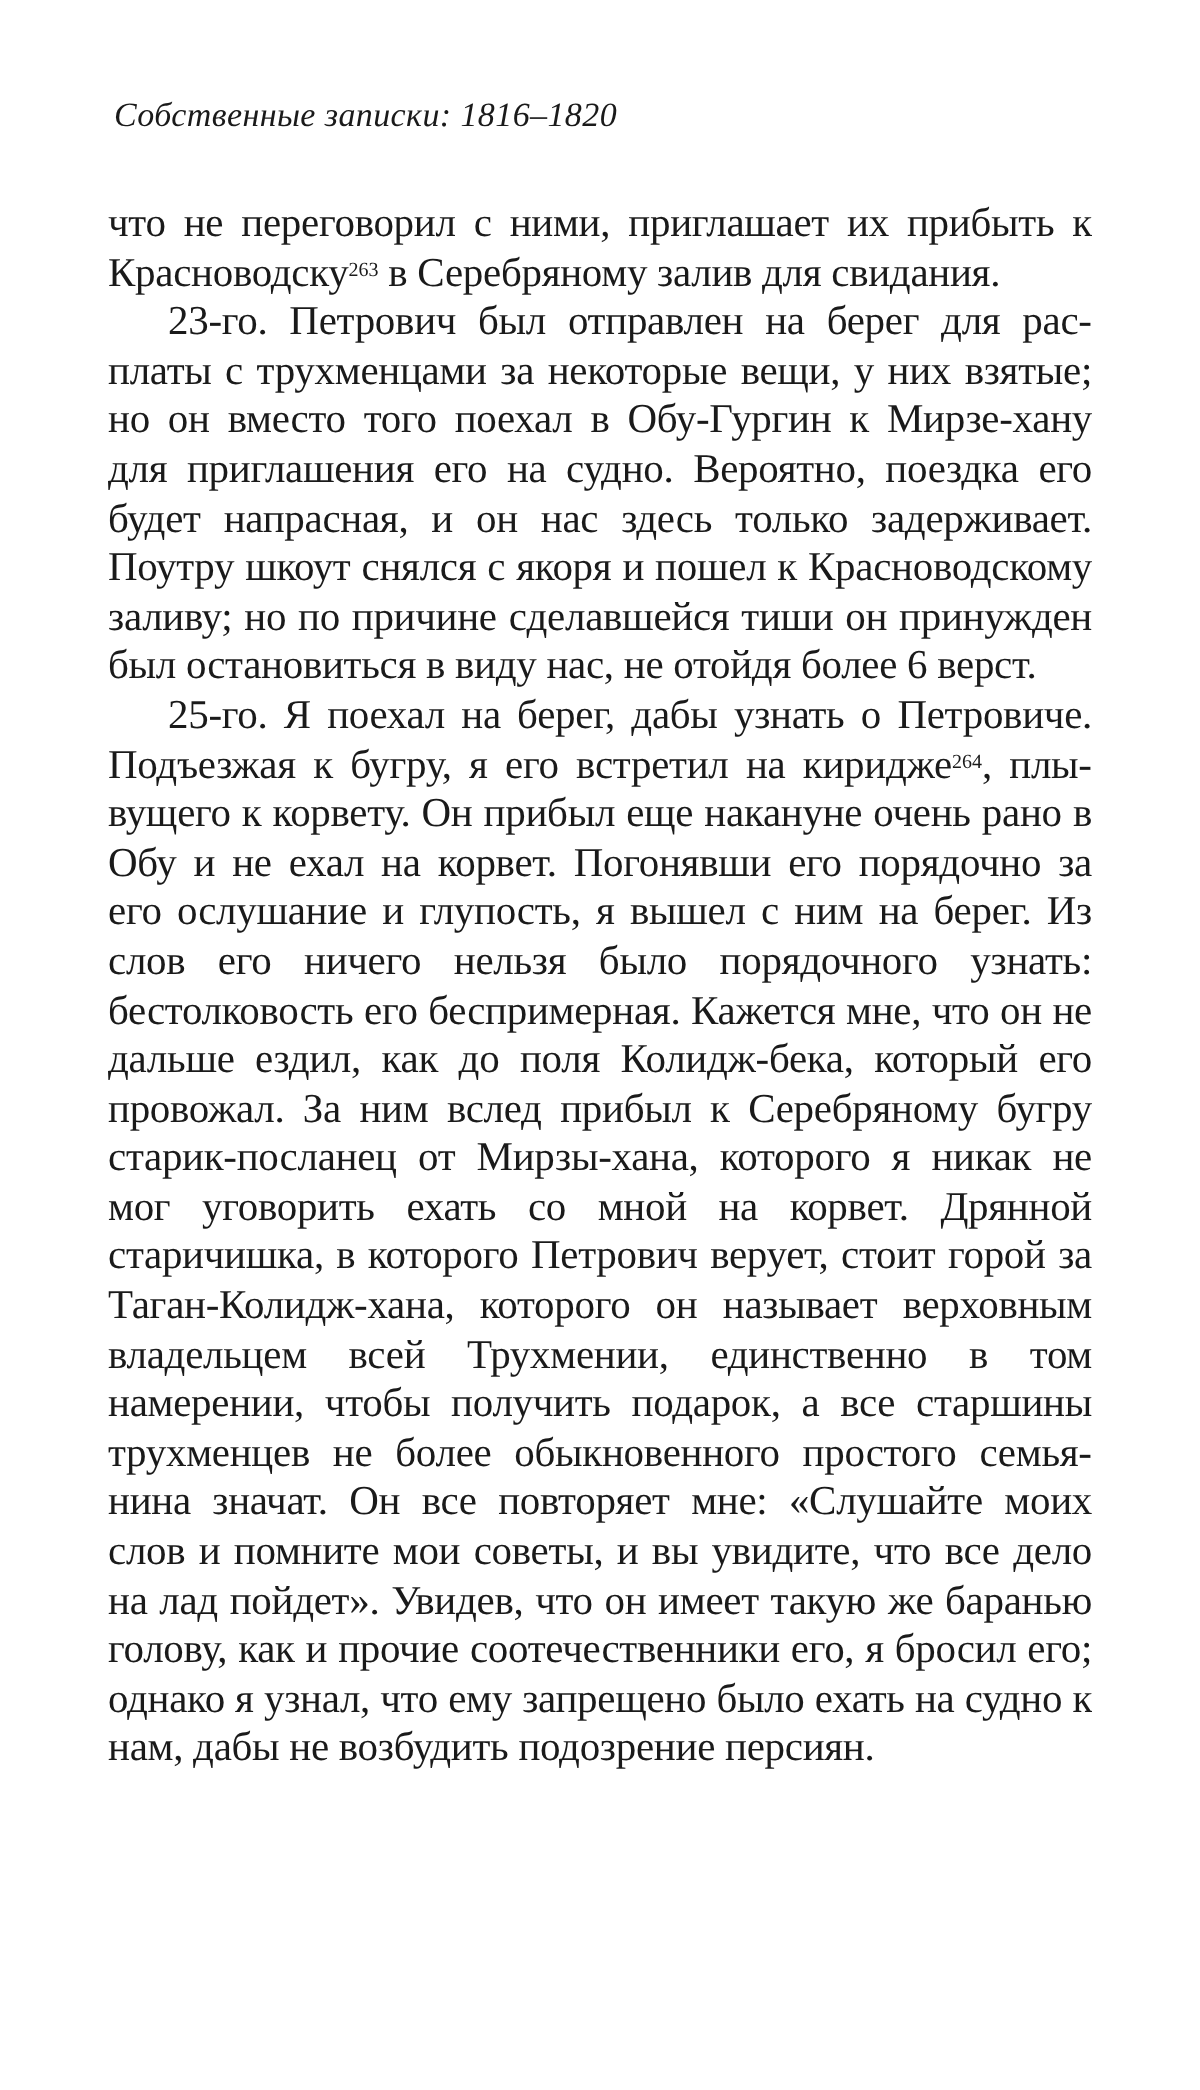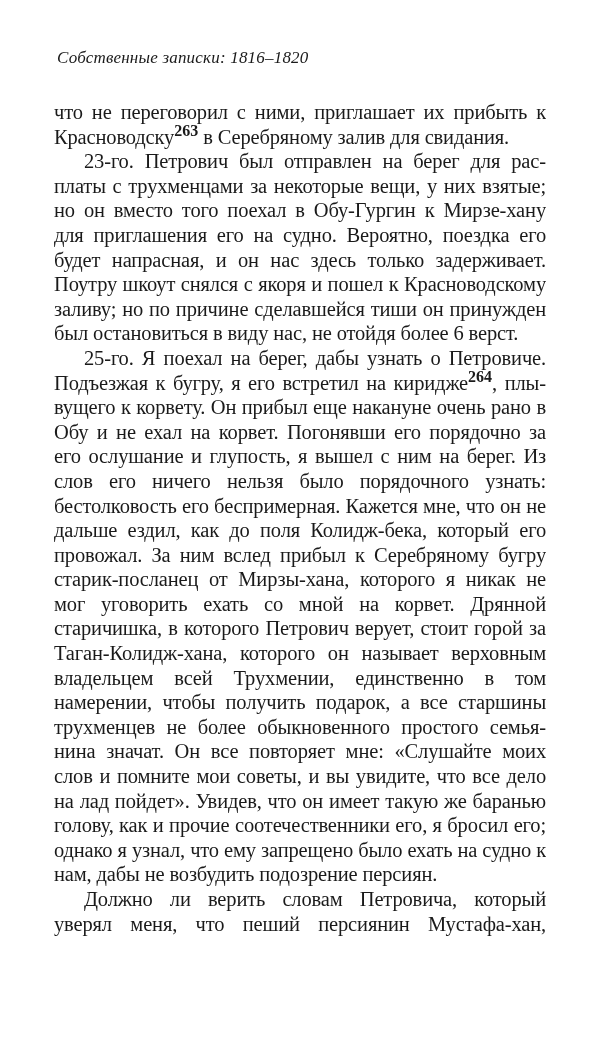"263" .footnote-ref { font-size: 16px -> 10px; font-weight: bold -> none }
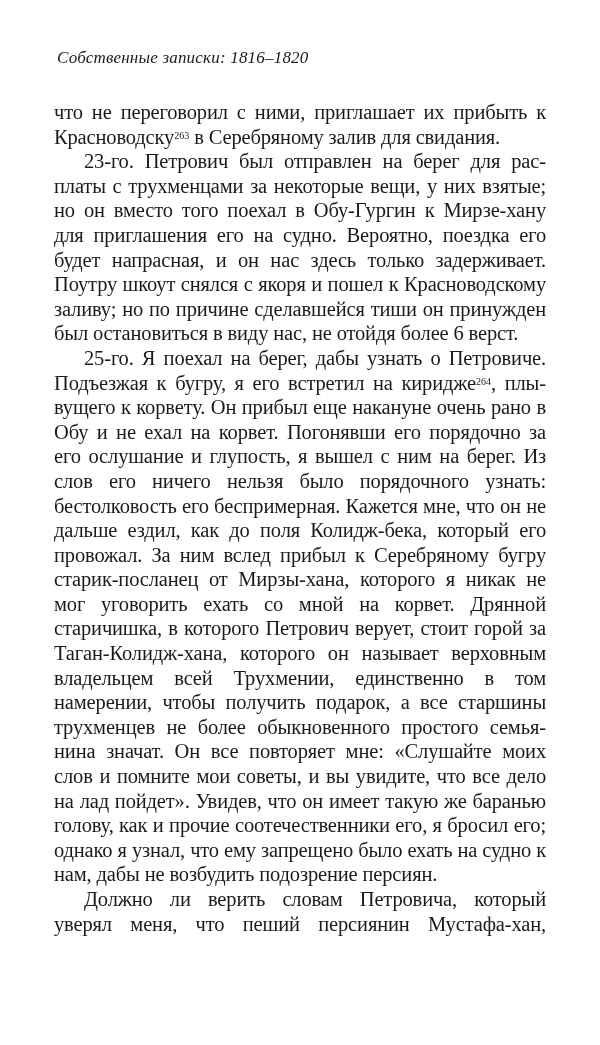"Должно ли верить словам Петровича," p.para { html: <p><span>Должно ли верить словам Петровича, который уверял меня, что пеший персиянин Мустафа-хан,</span></p> -> none }
